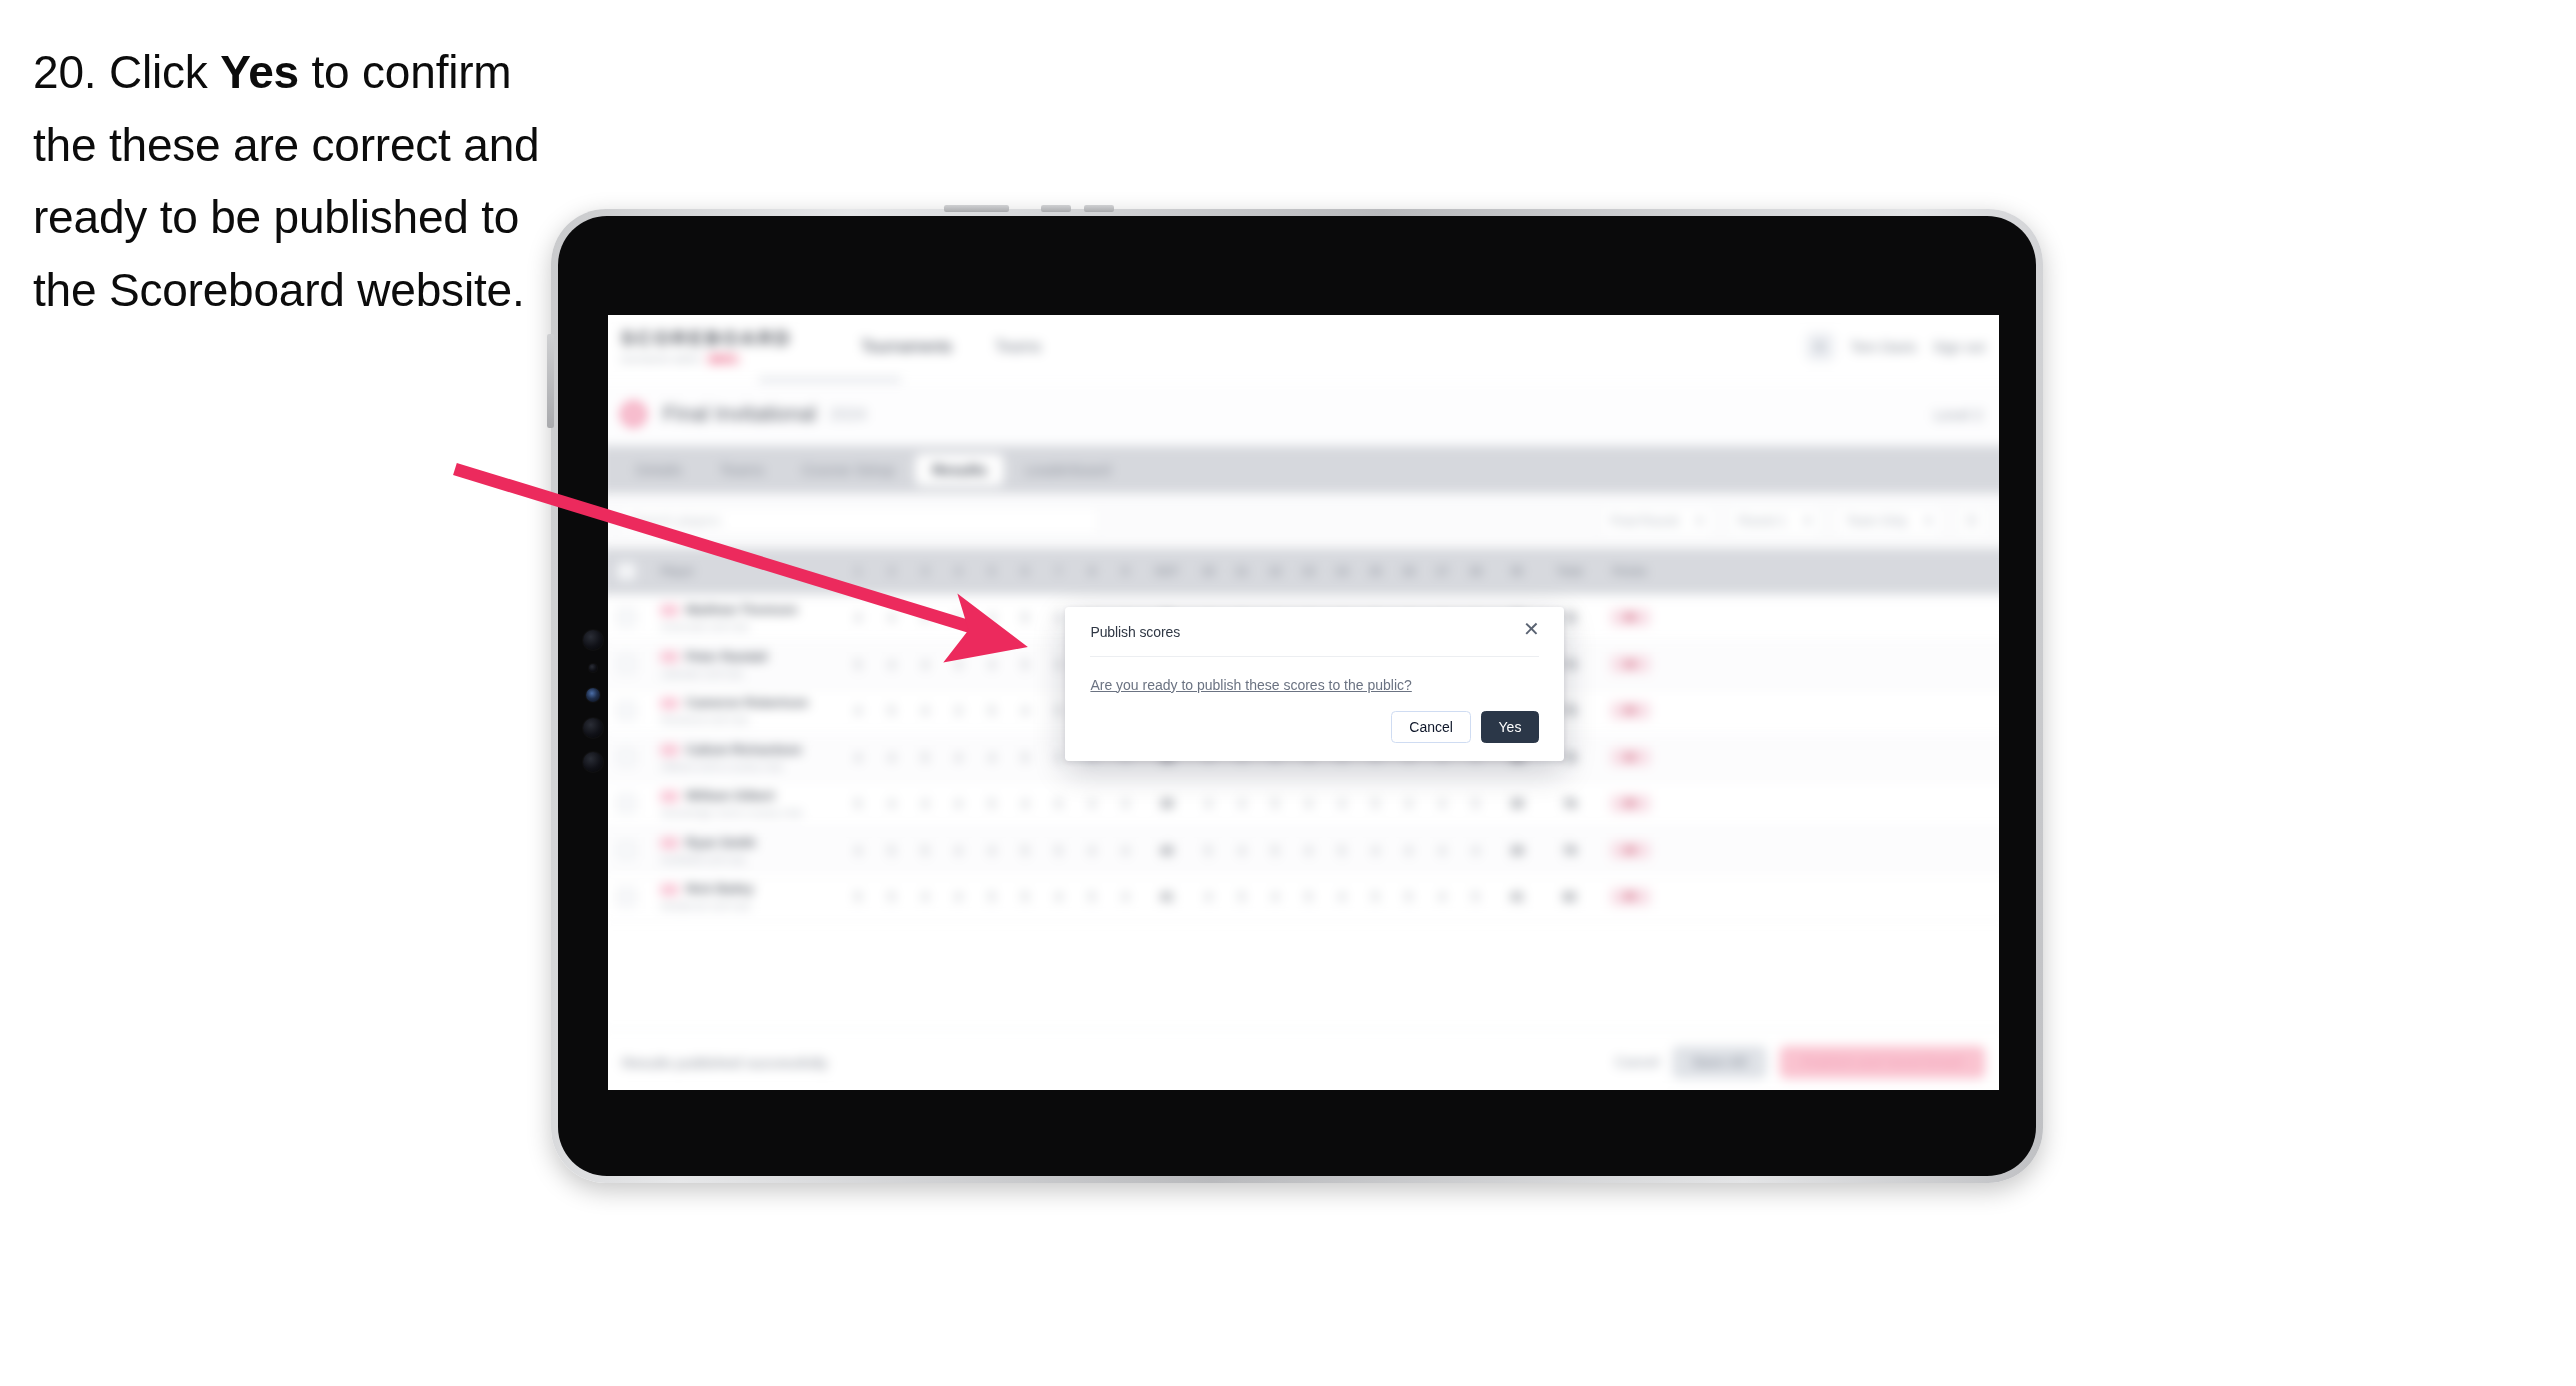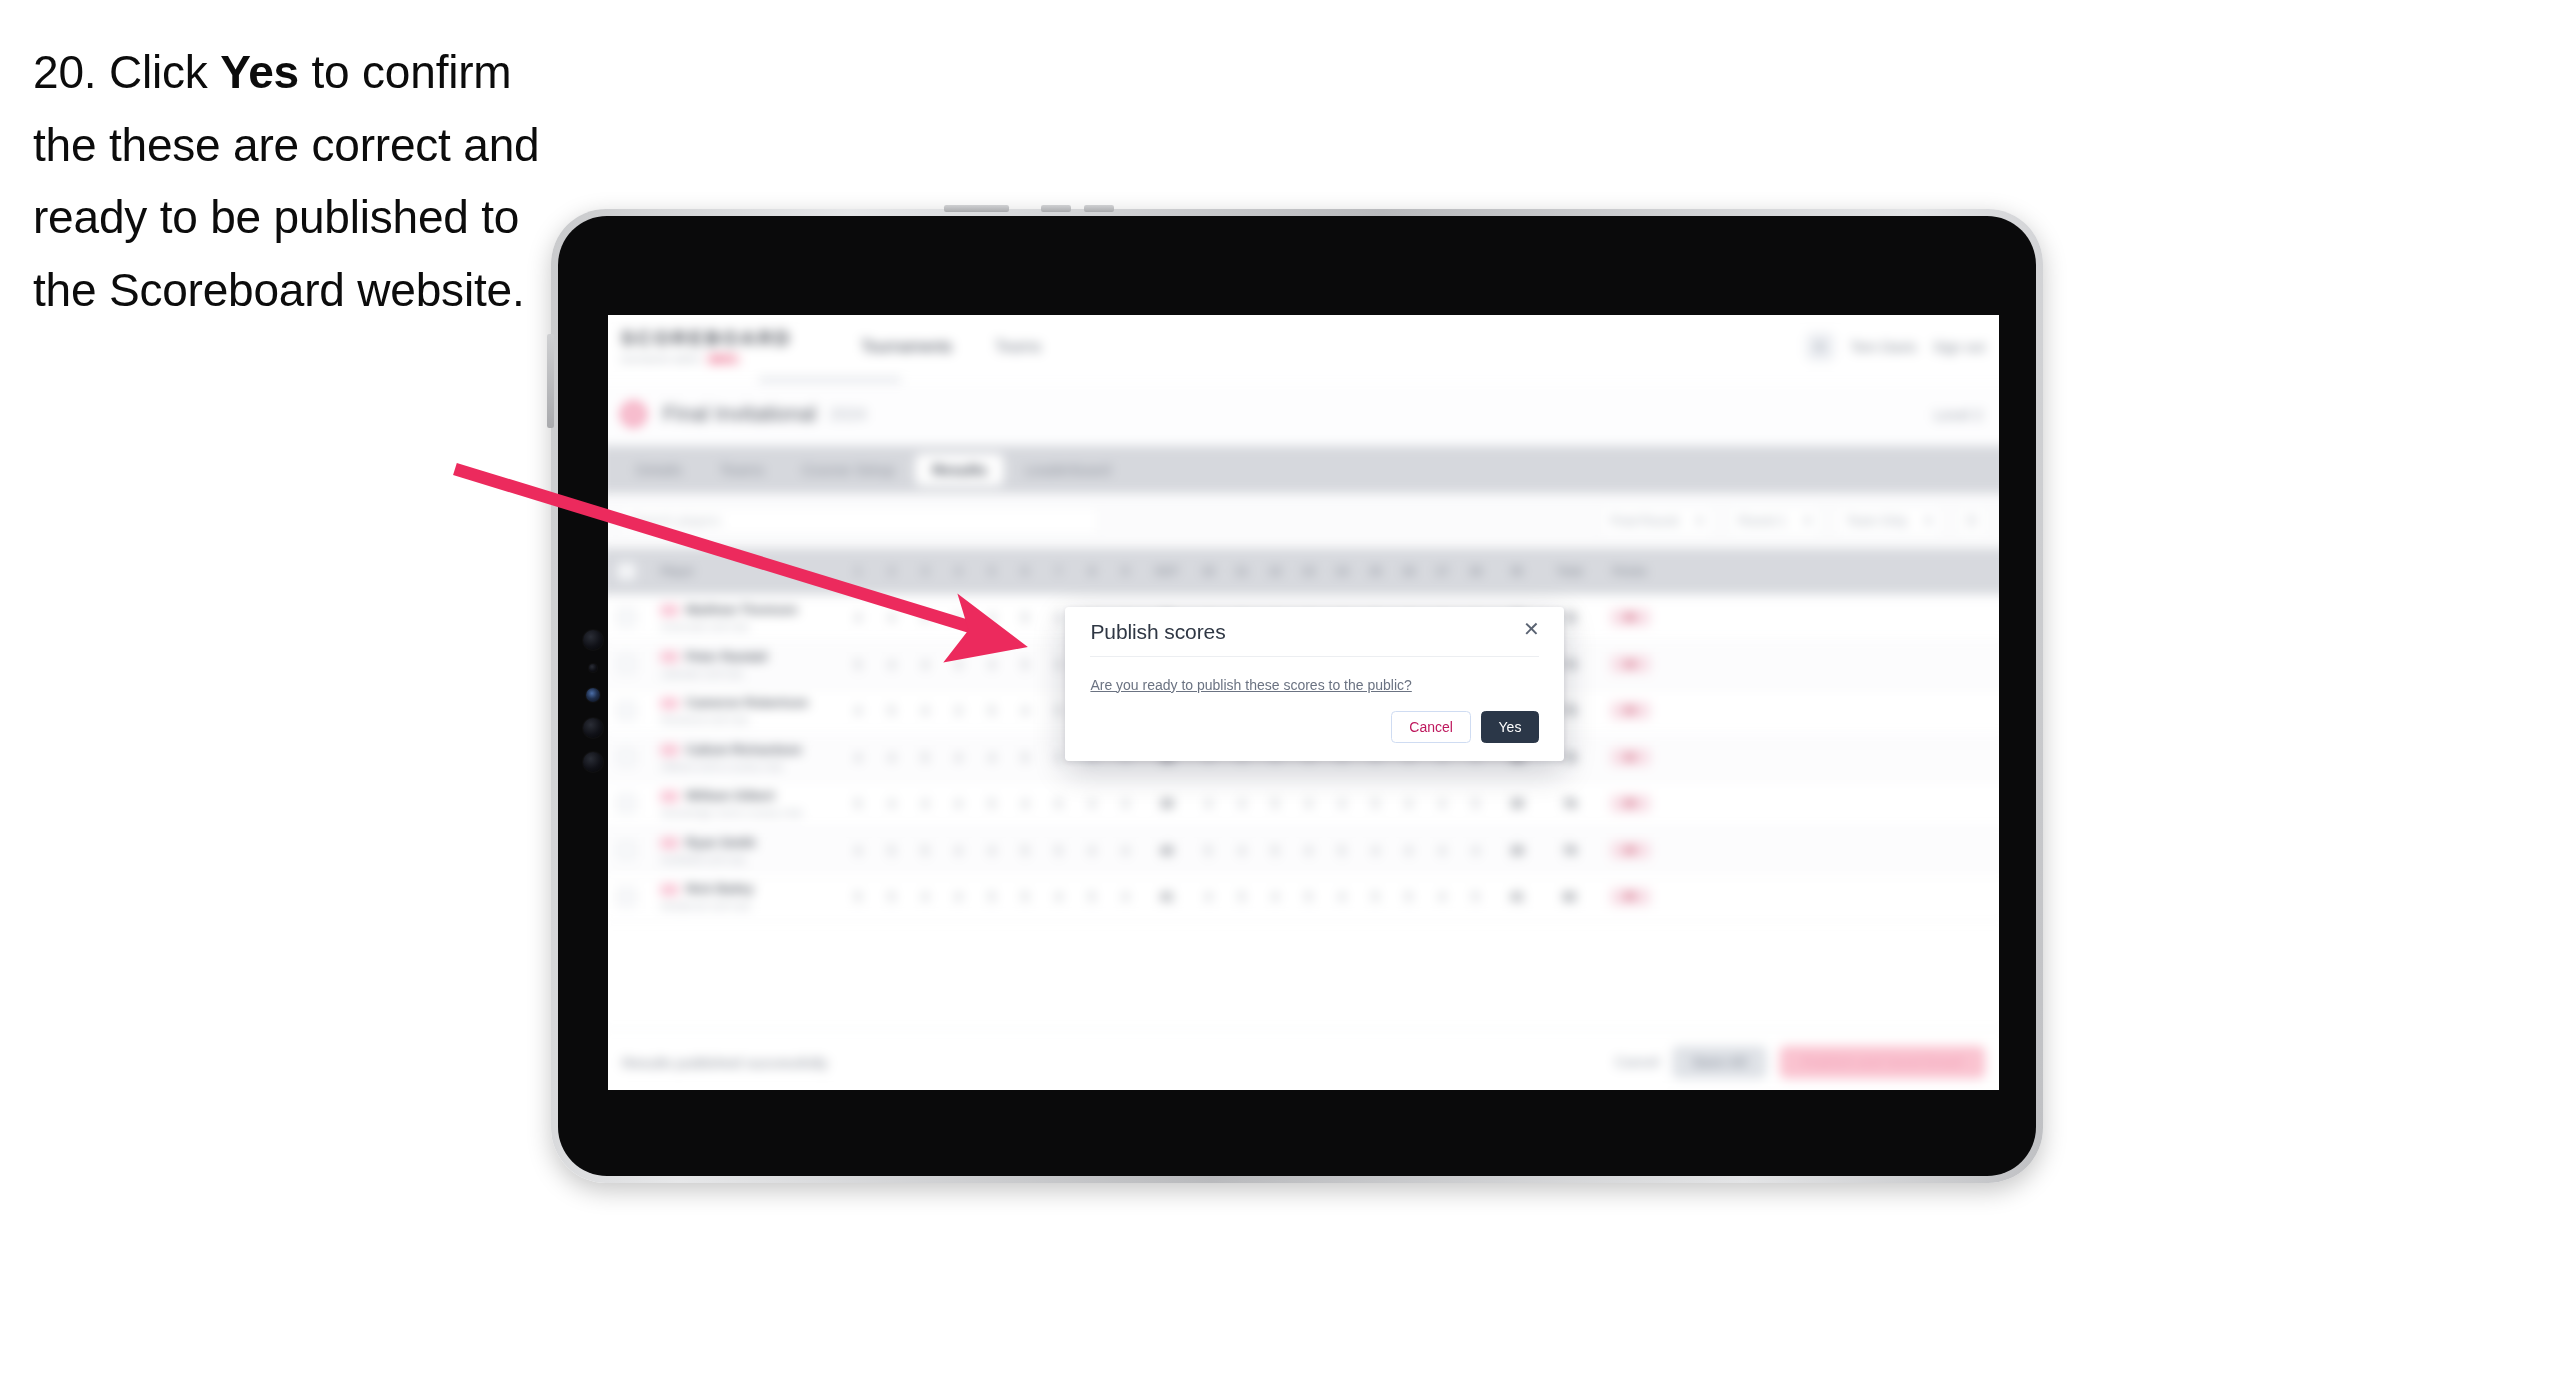"Publish scores" #modal-title { font-size: 21px -> 14px }
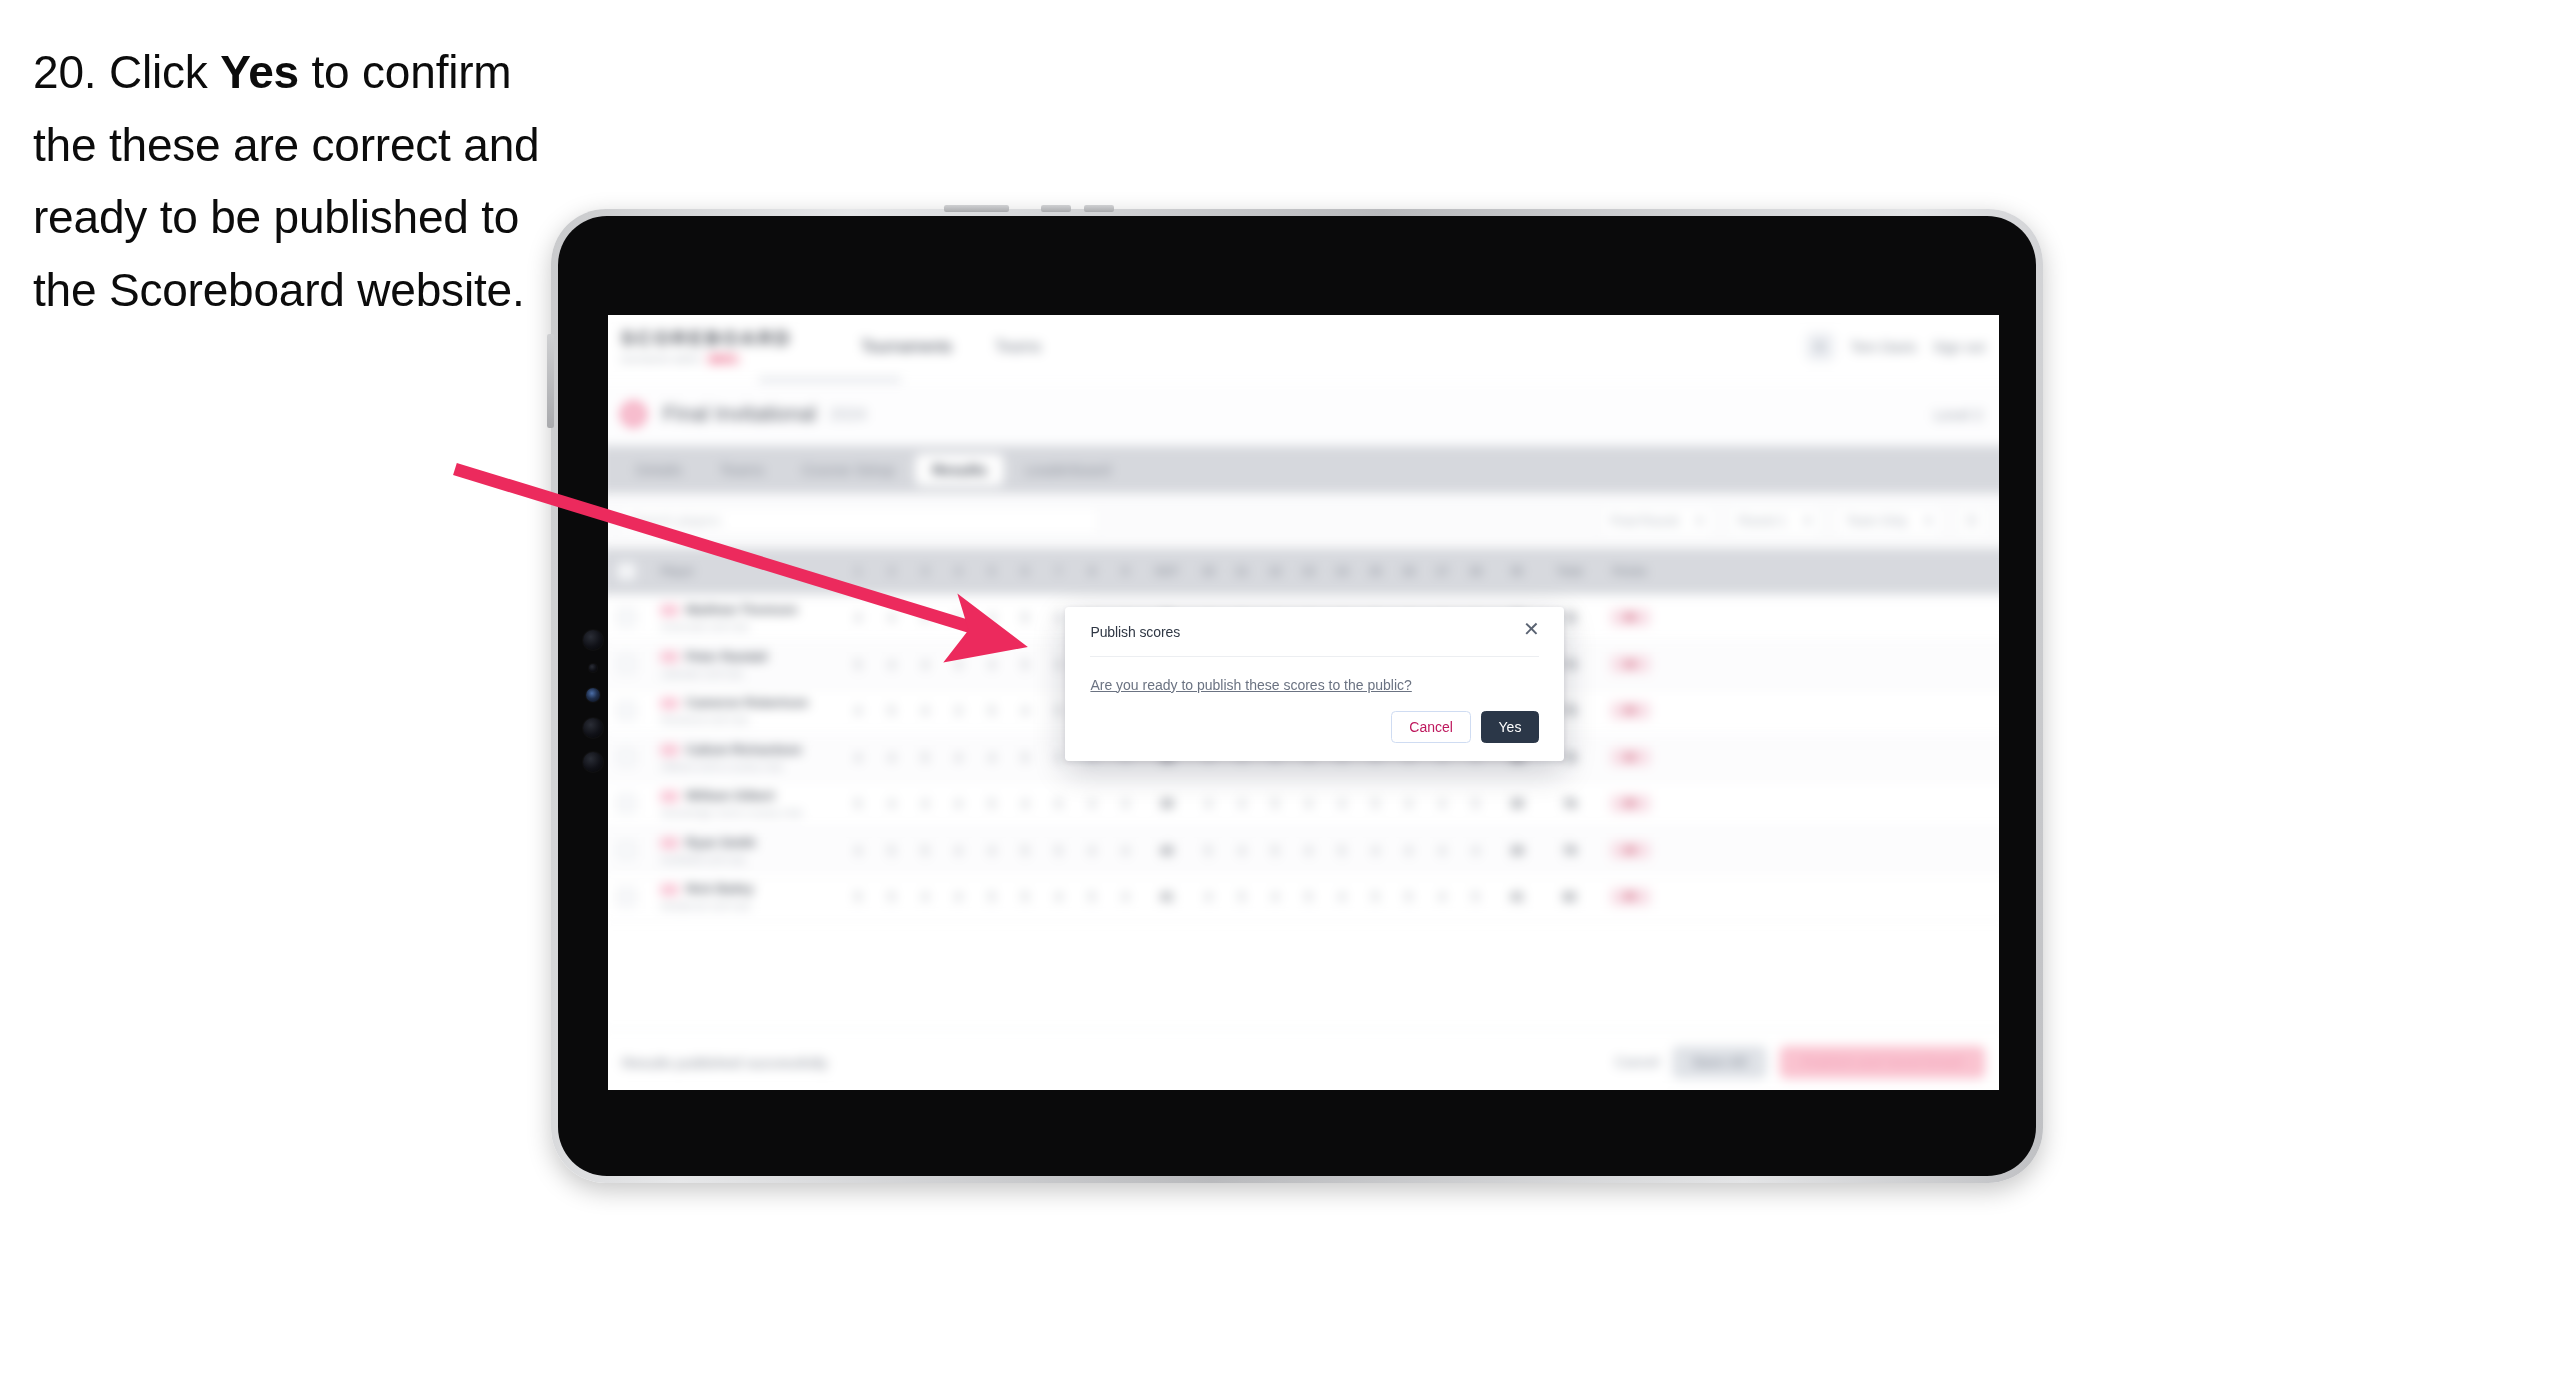"Cancel" #btn-cancel { color: #be185d -> #0f172a }
